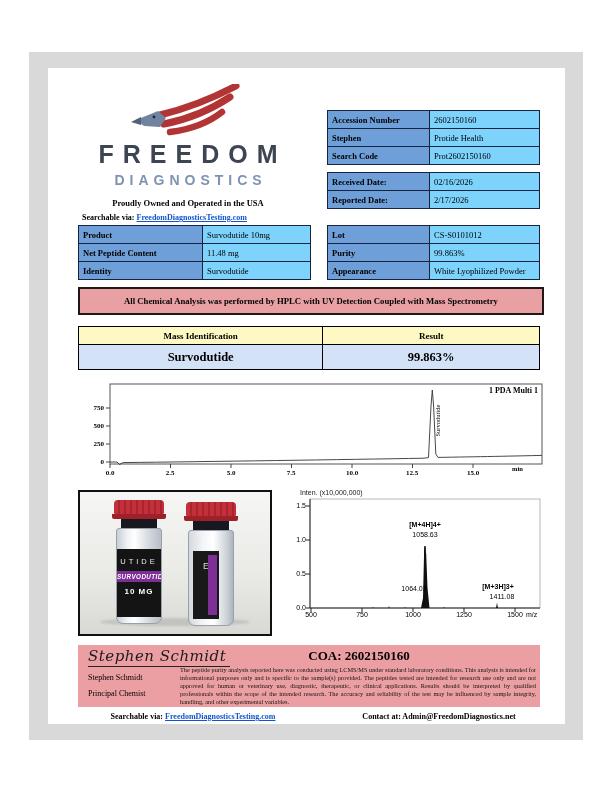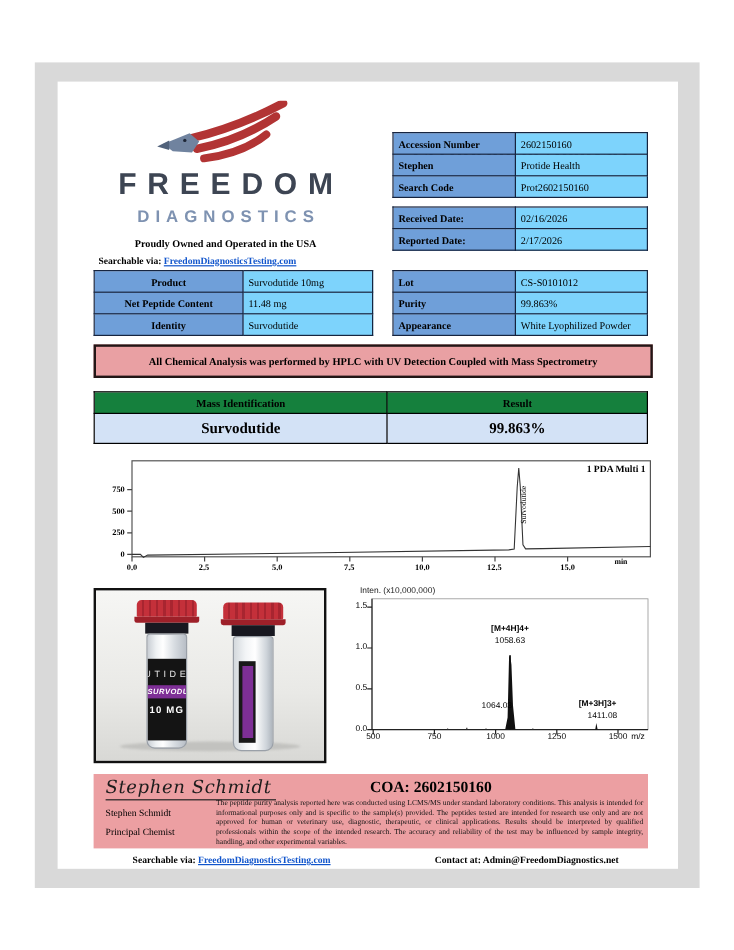"Product" #prod-table td.lab { text-align: center -> none }
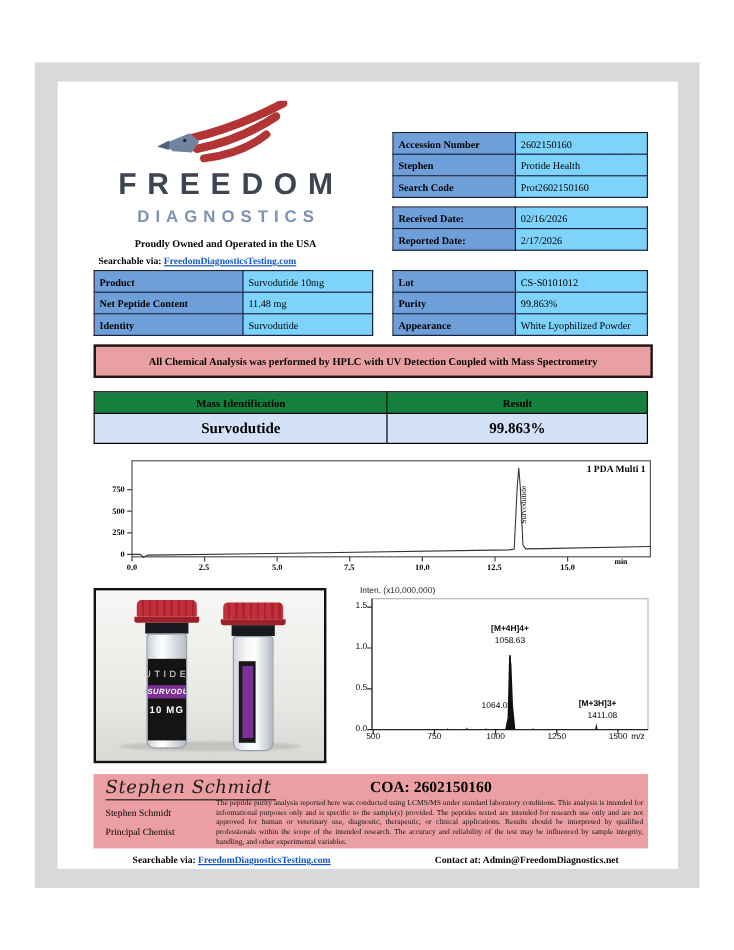"Mass Identification" .mass-h { background: #15803d -> #fef9c3 }
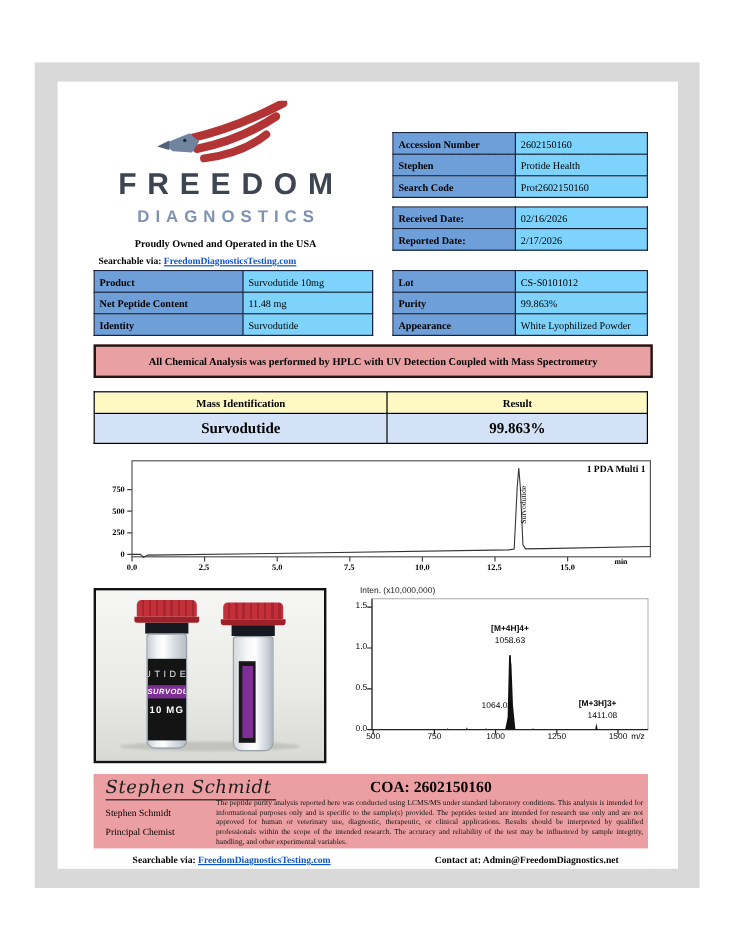"UTIDE" .glass { width: 34px -> 46px }
